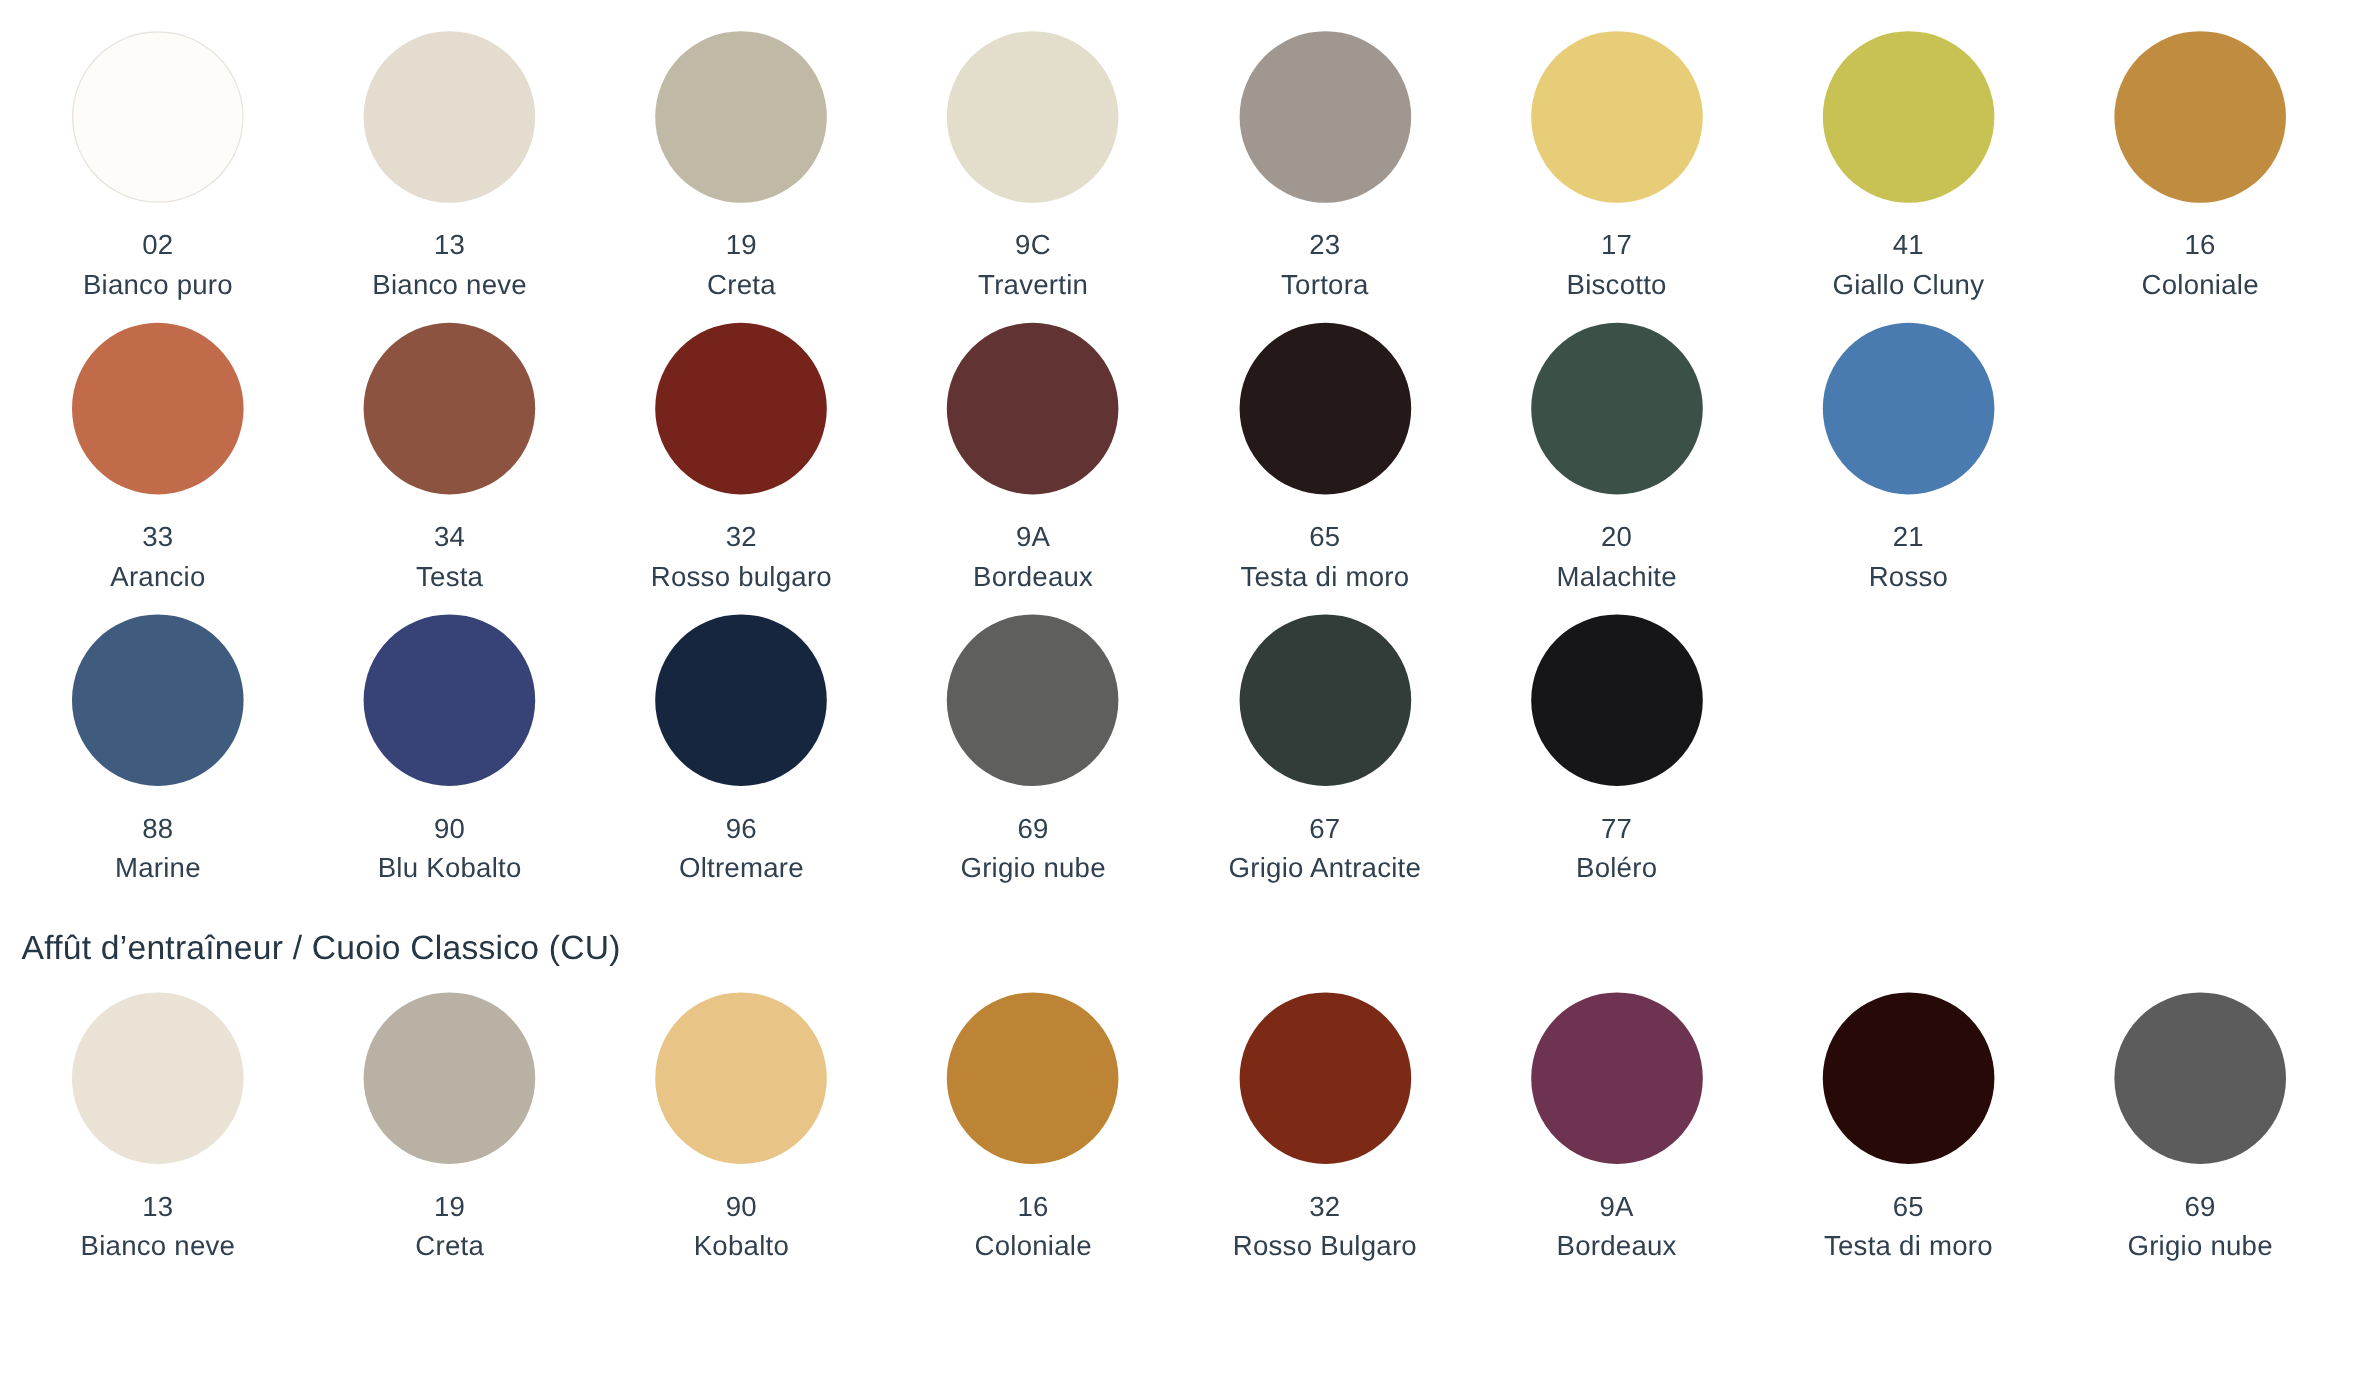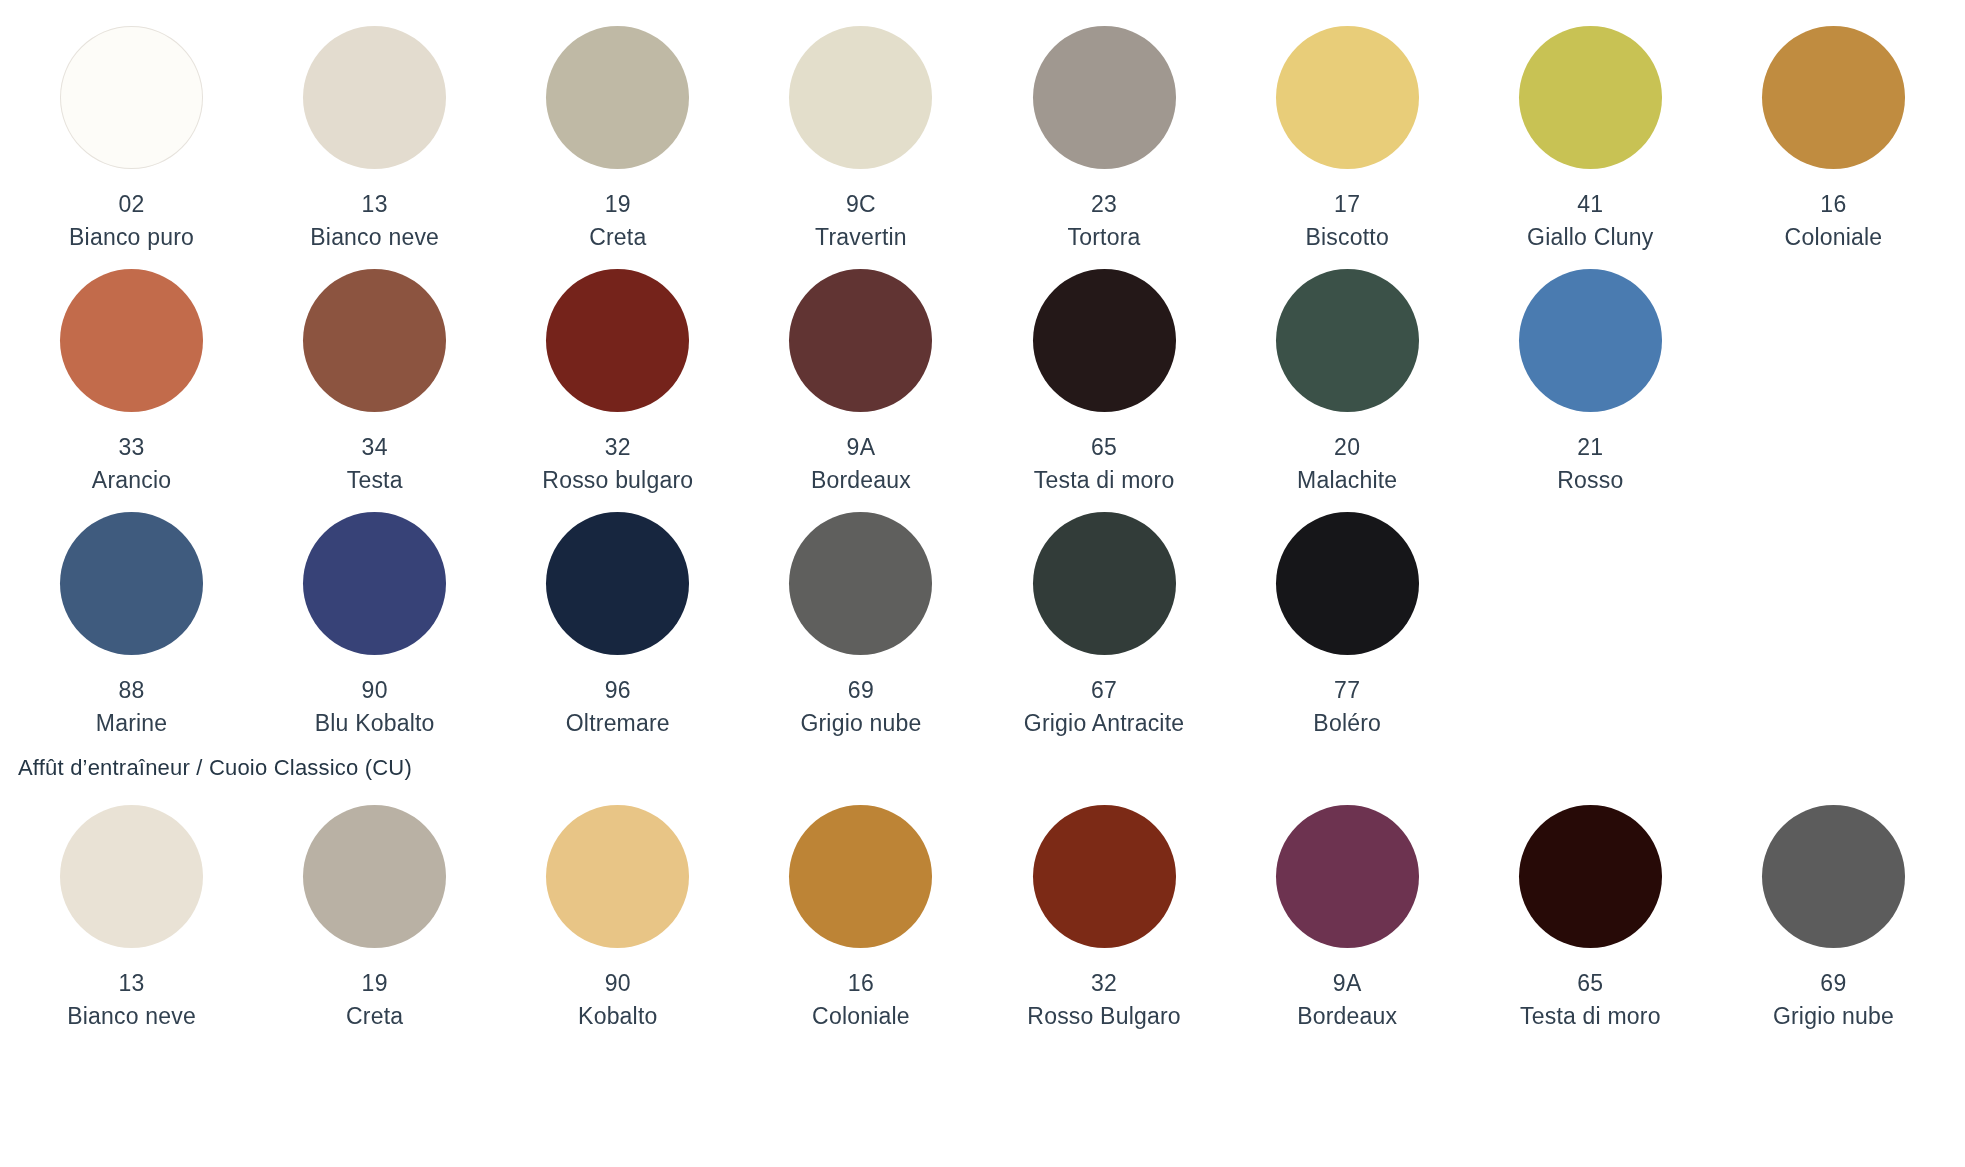"Affût d’entraîneur / Cuoio Classico" .section-heading { font-size: 22px -> 28px; margin: 8px 0 0 8px -> 30px 0 0 8px }
